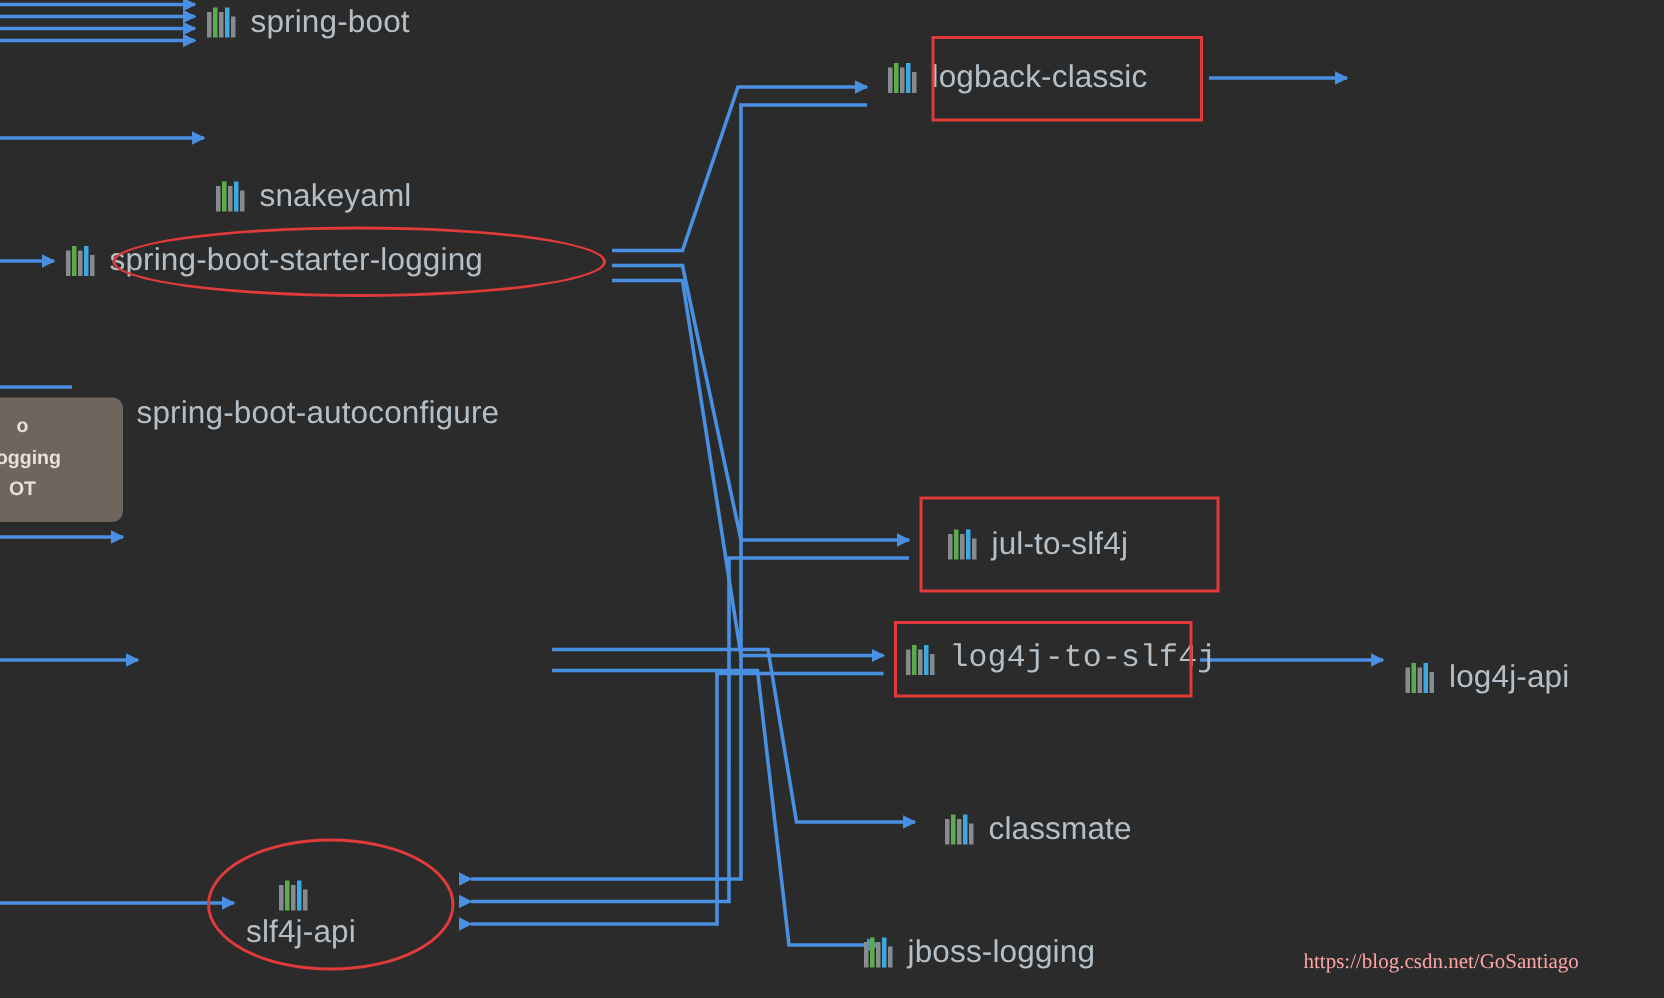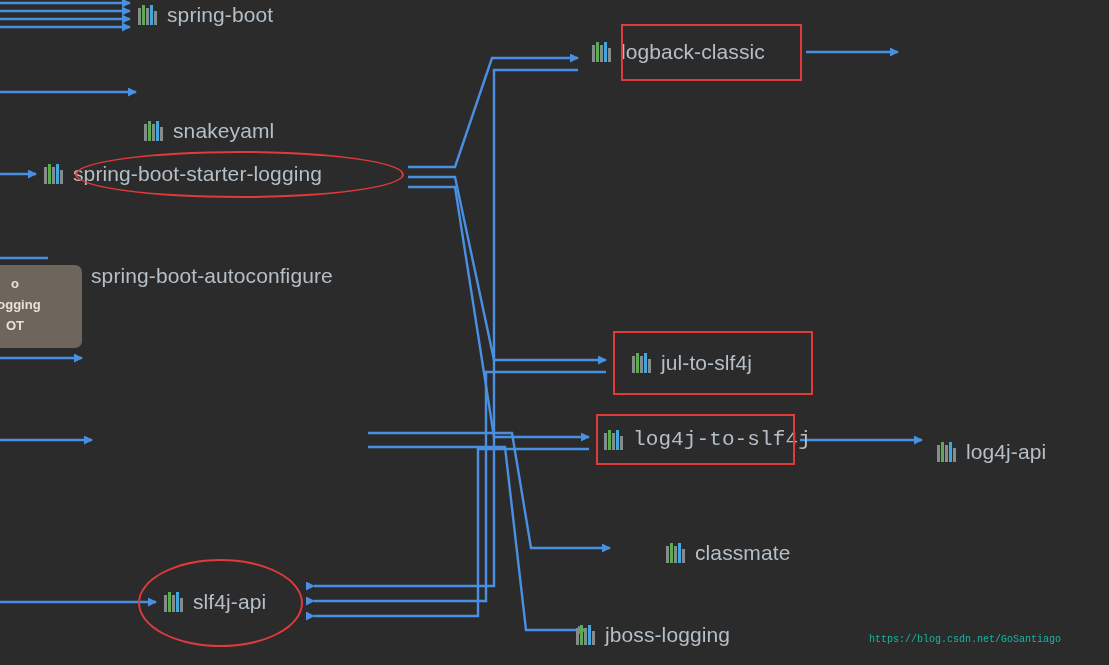"classmate" div.node { margin-left: 36px -> none }
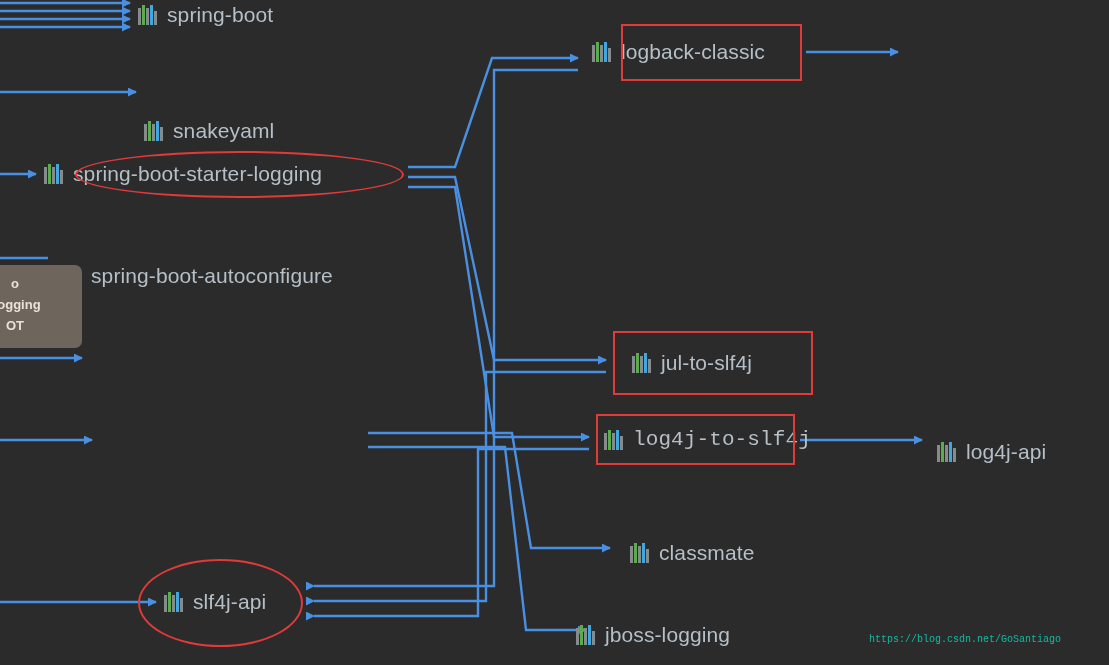"slf4j-api" div.node { flex-direction: none -> column }
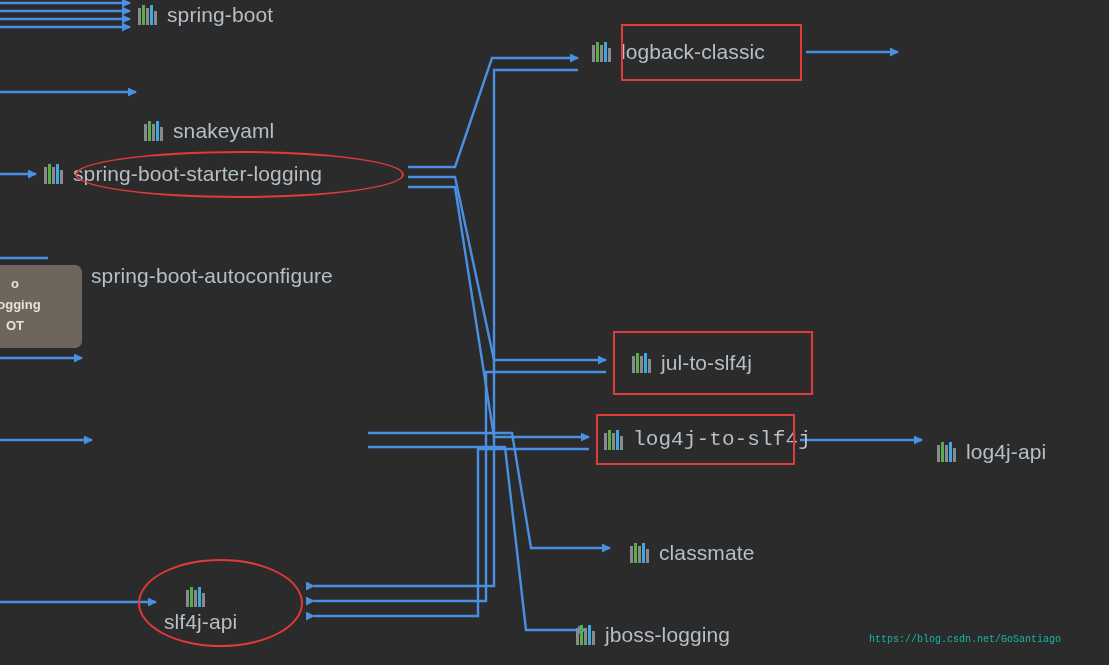"https://blog.csdn.net/GoSantiago" .watermark { color: #14b8a6 -> #fca5a5; font-family: Liberation Mono, monospace -> Liberation Serif, serif; font-size: 10px -> 14px }
